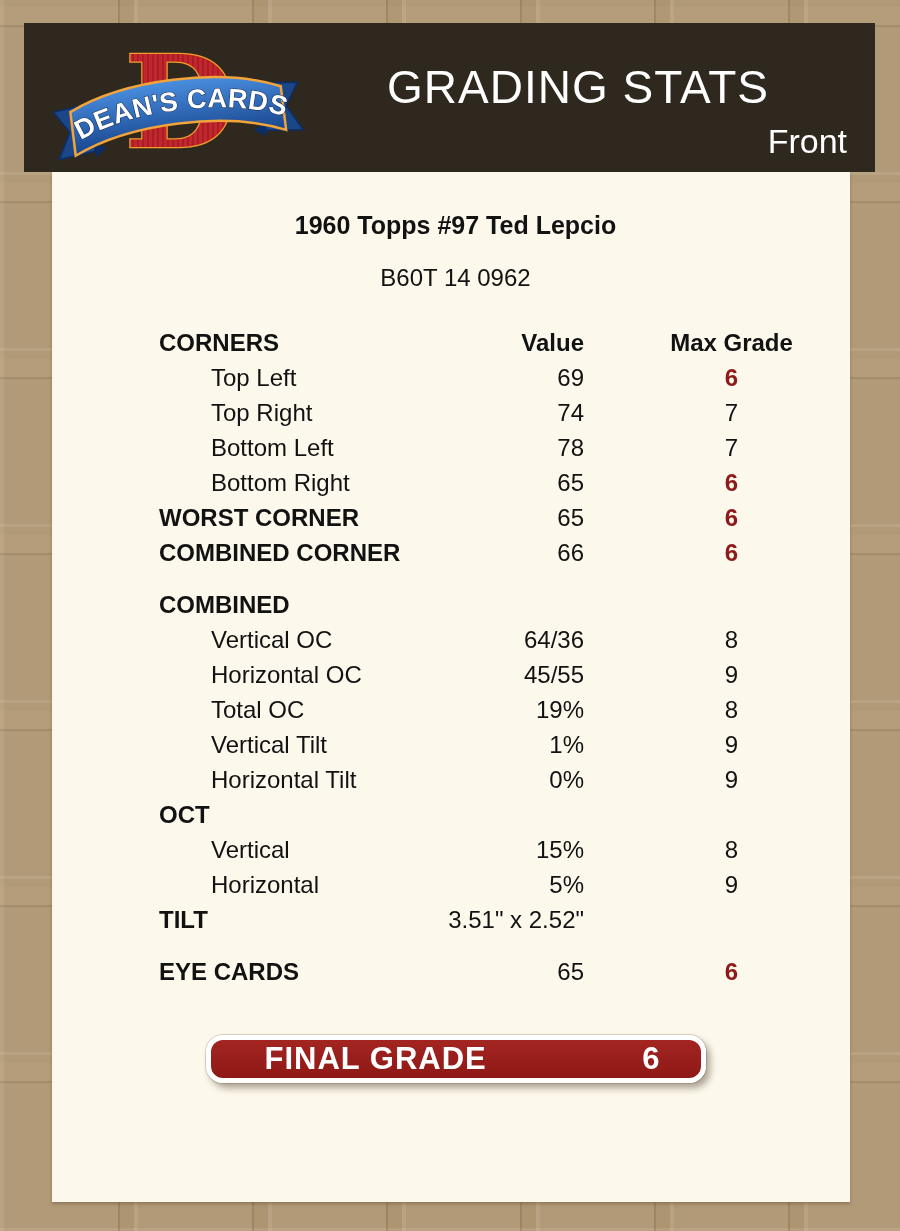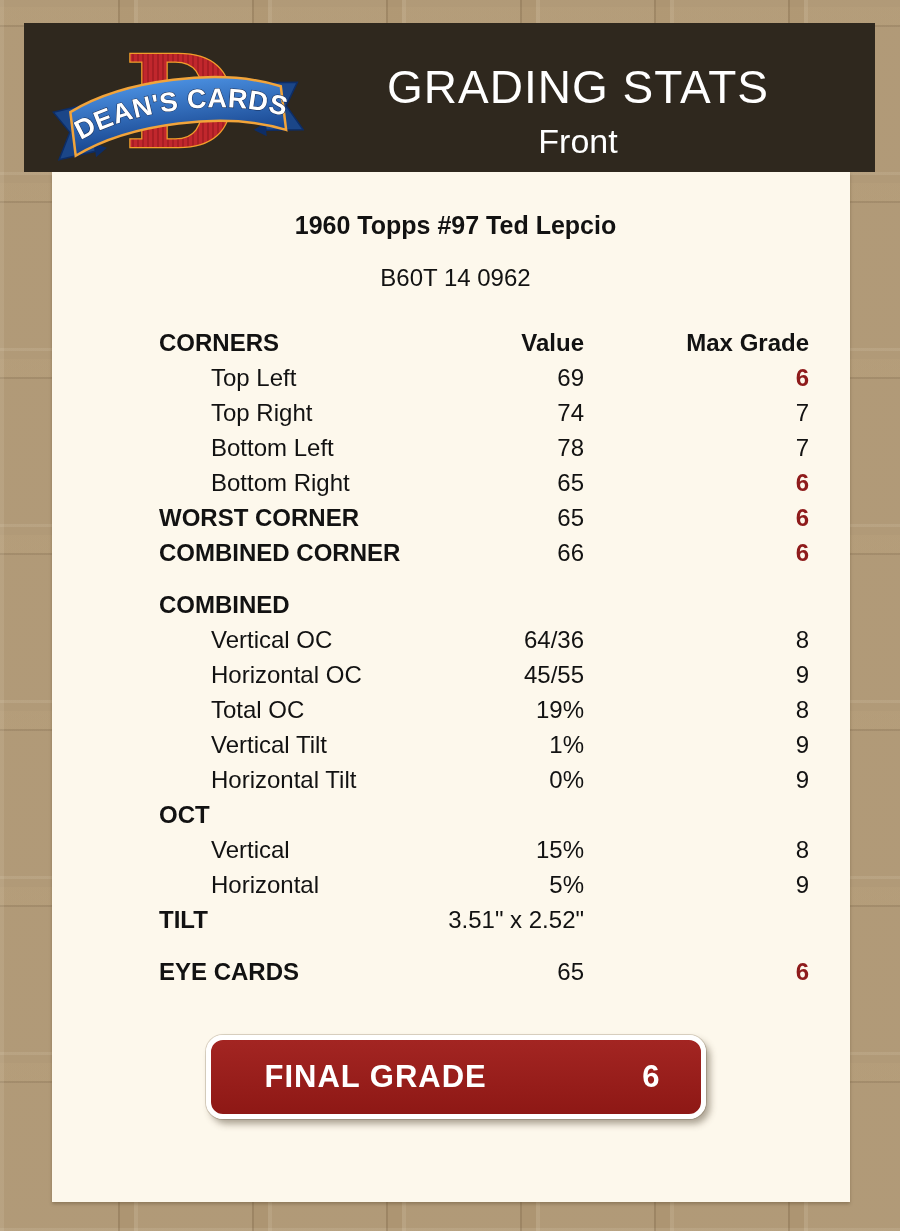"Front" .header-subtitle { text-align: none -> right }
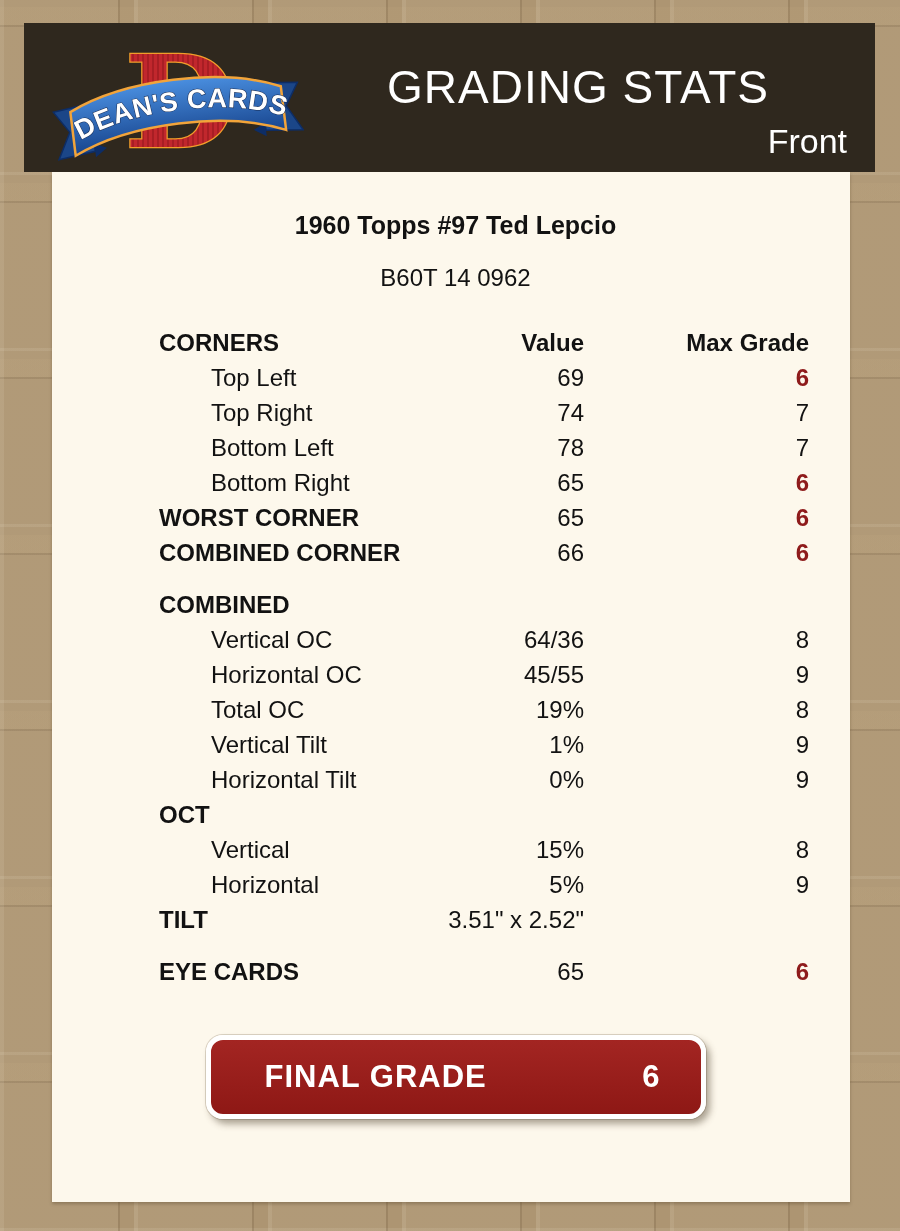"Max Grade" .c-grade { text-align: right -> center }
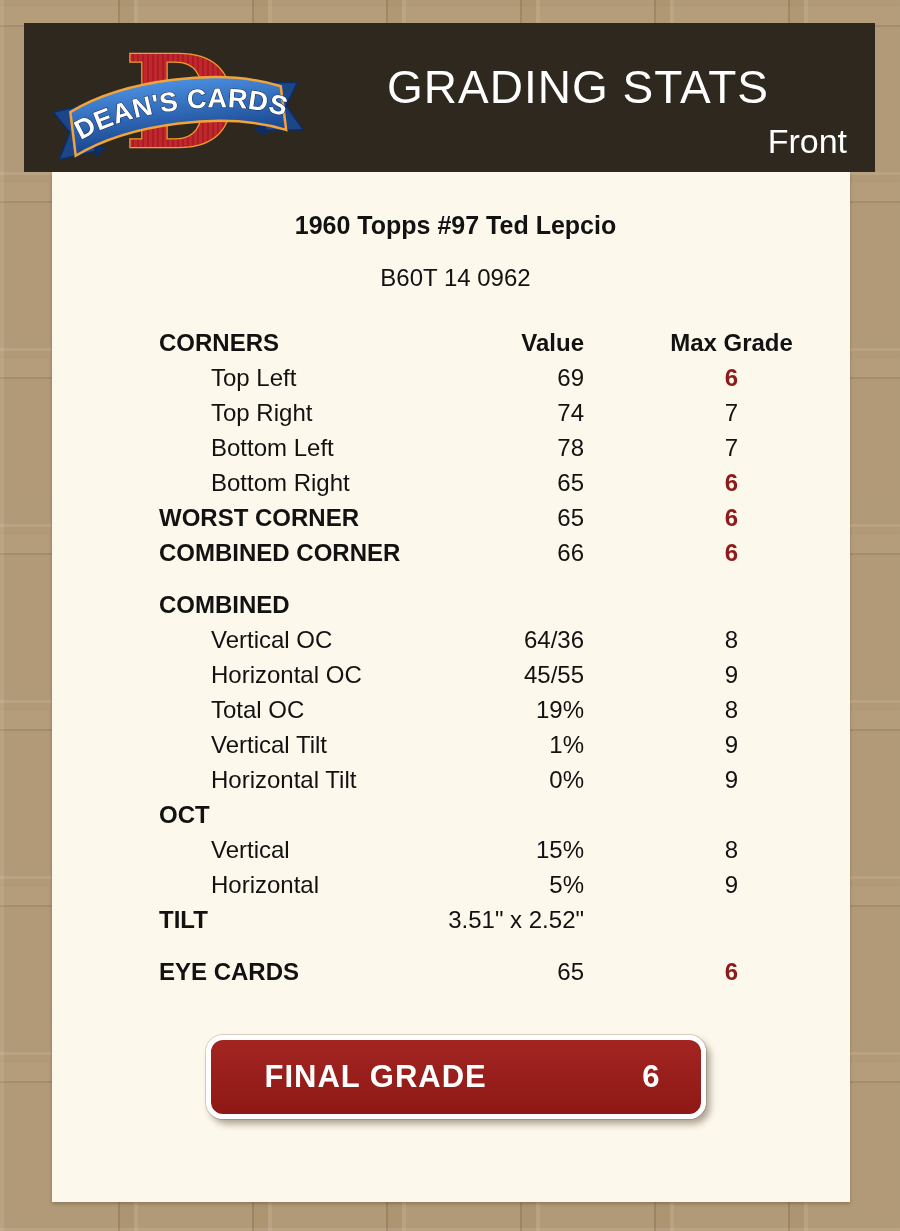"FINAL GRADE" .final-grade { height: 84px -> 48px }
